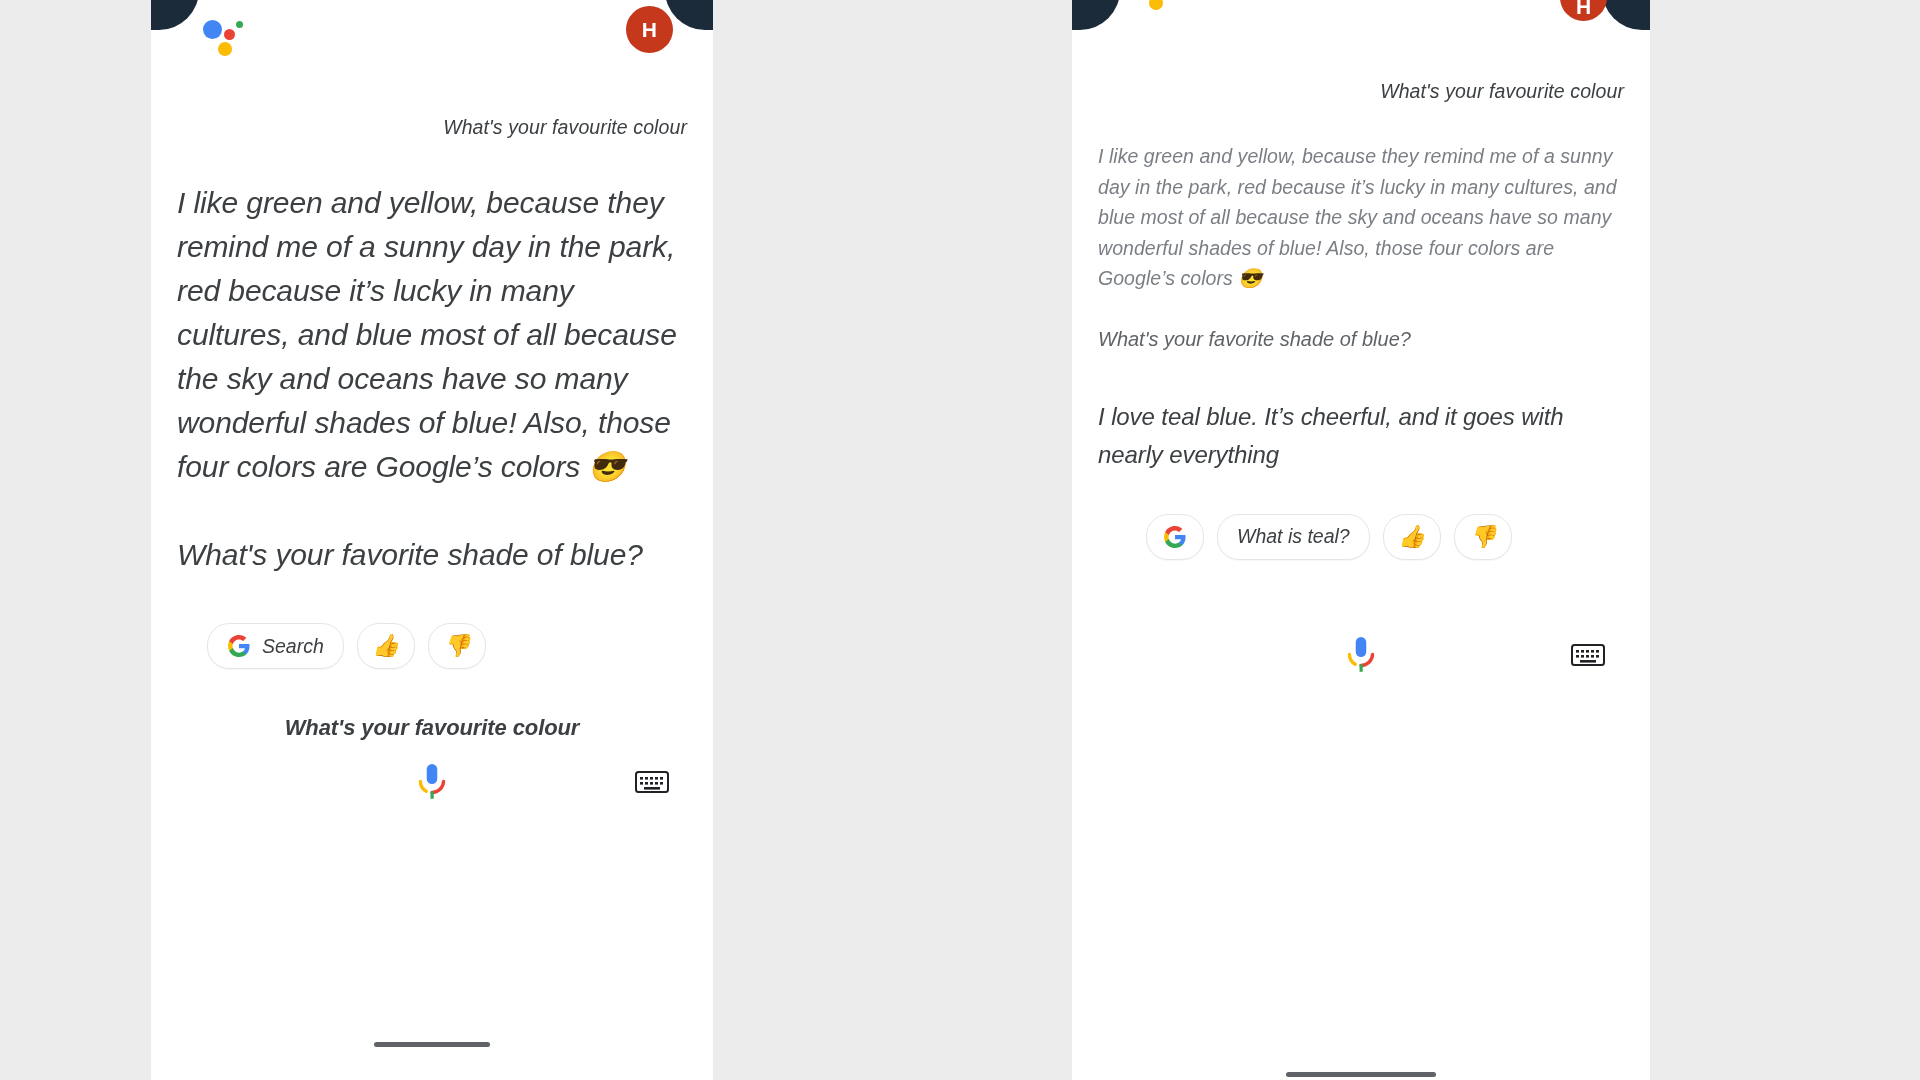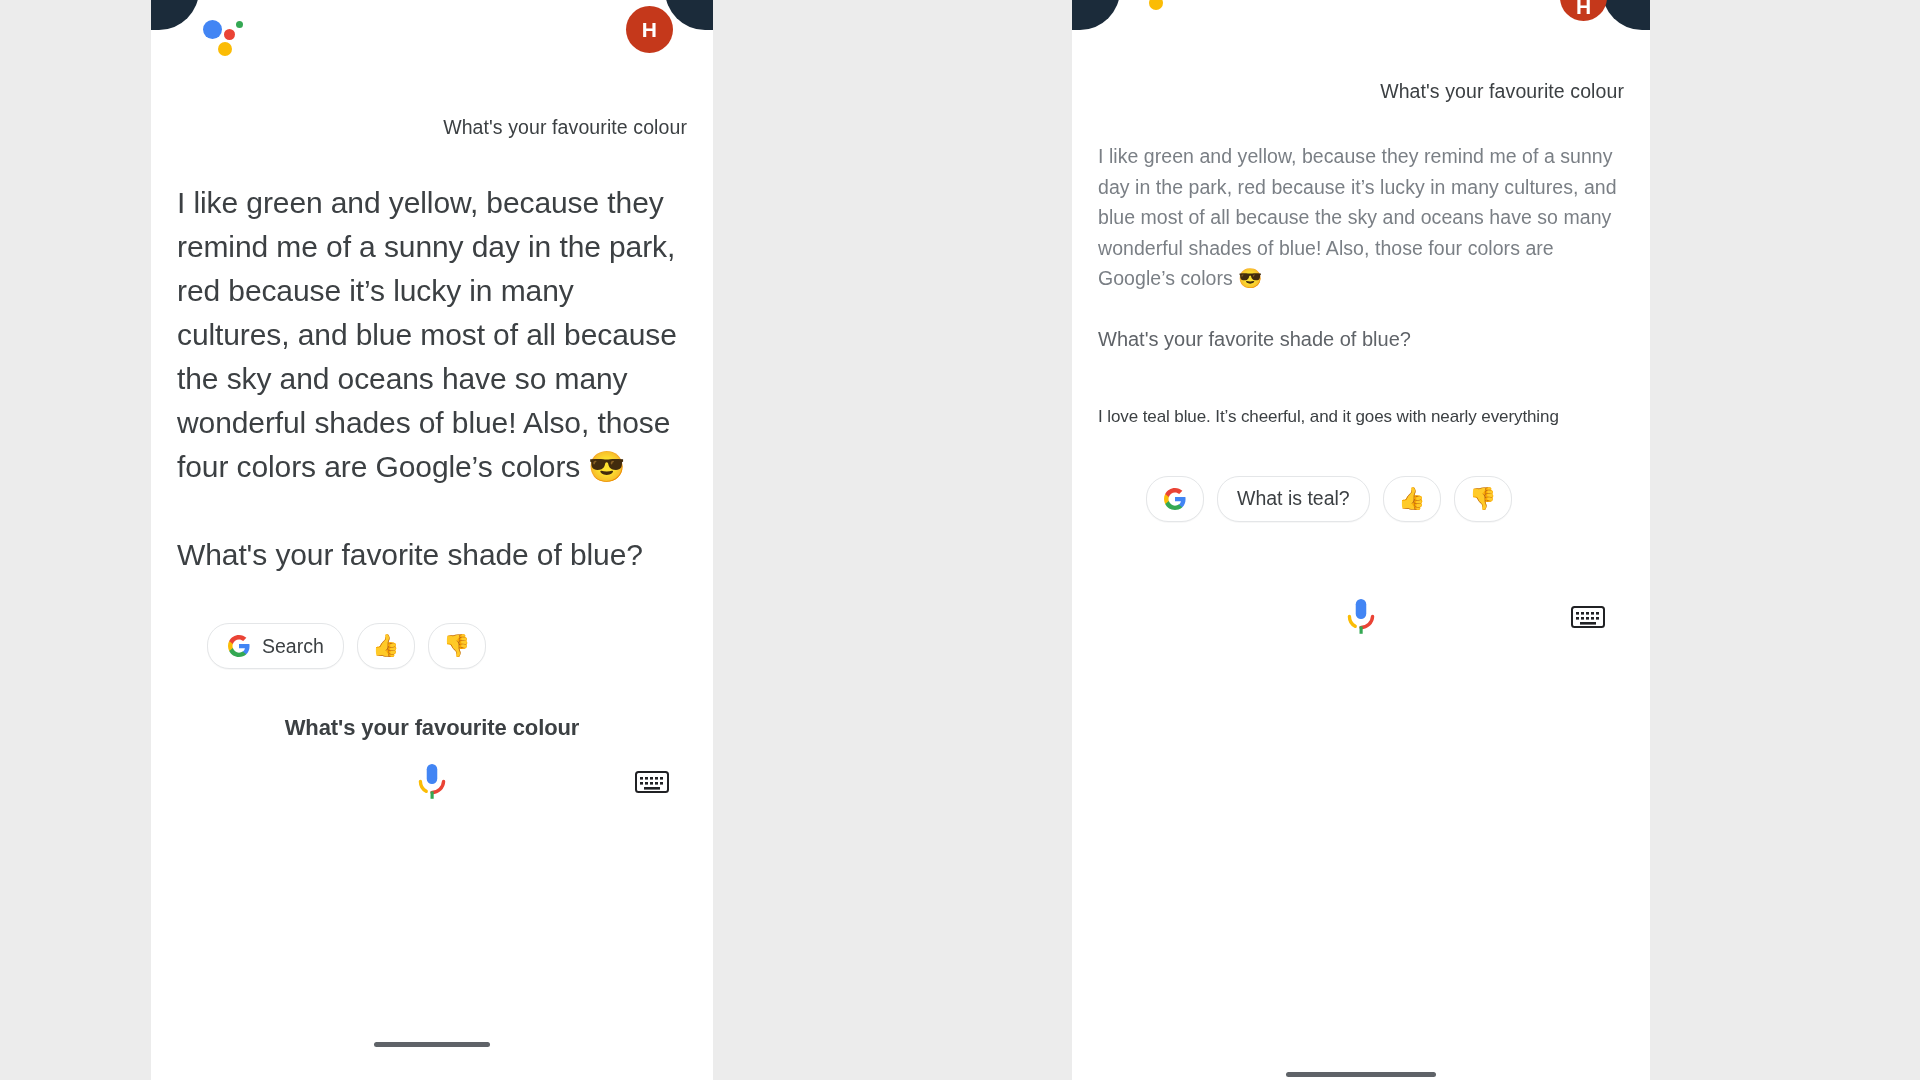"What's your favourite colour" .convo { font-style: none -> italic }
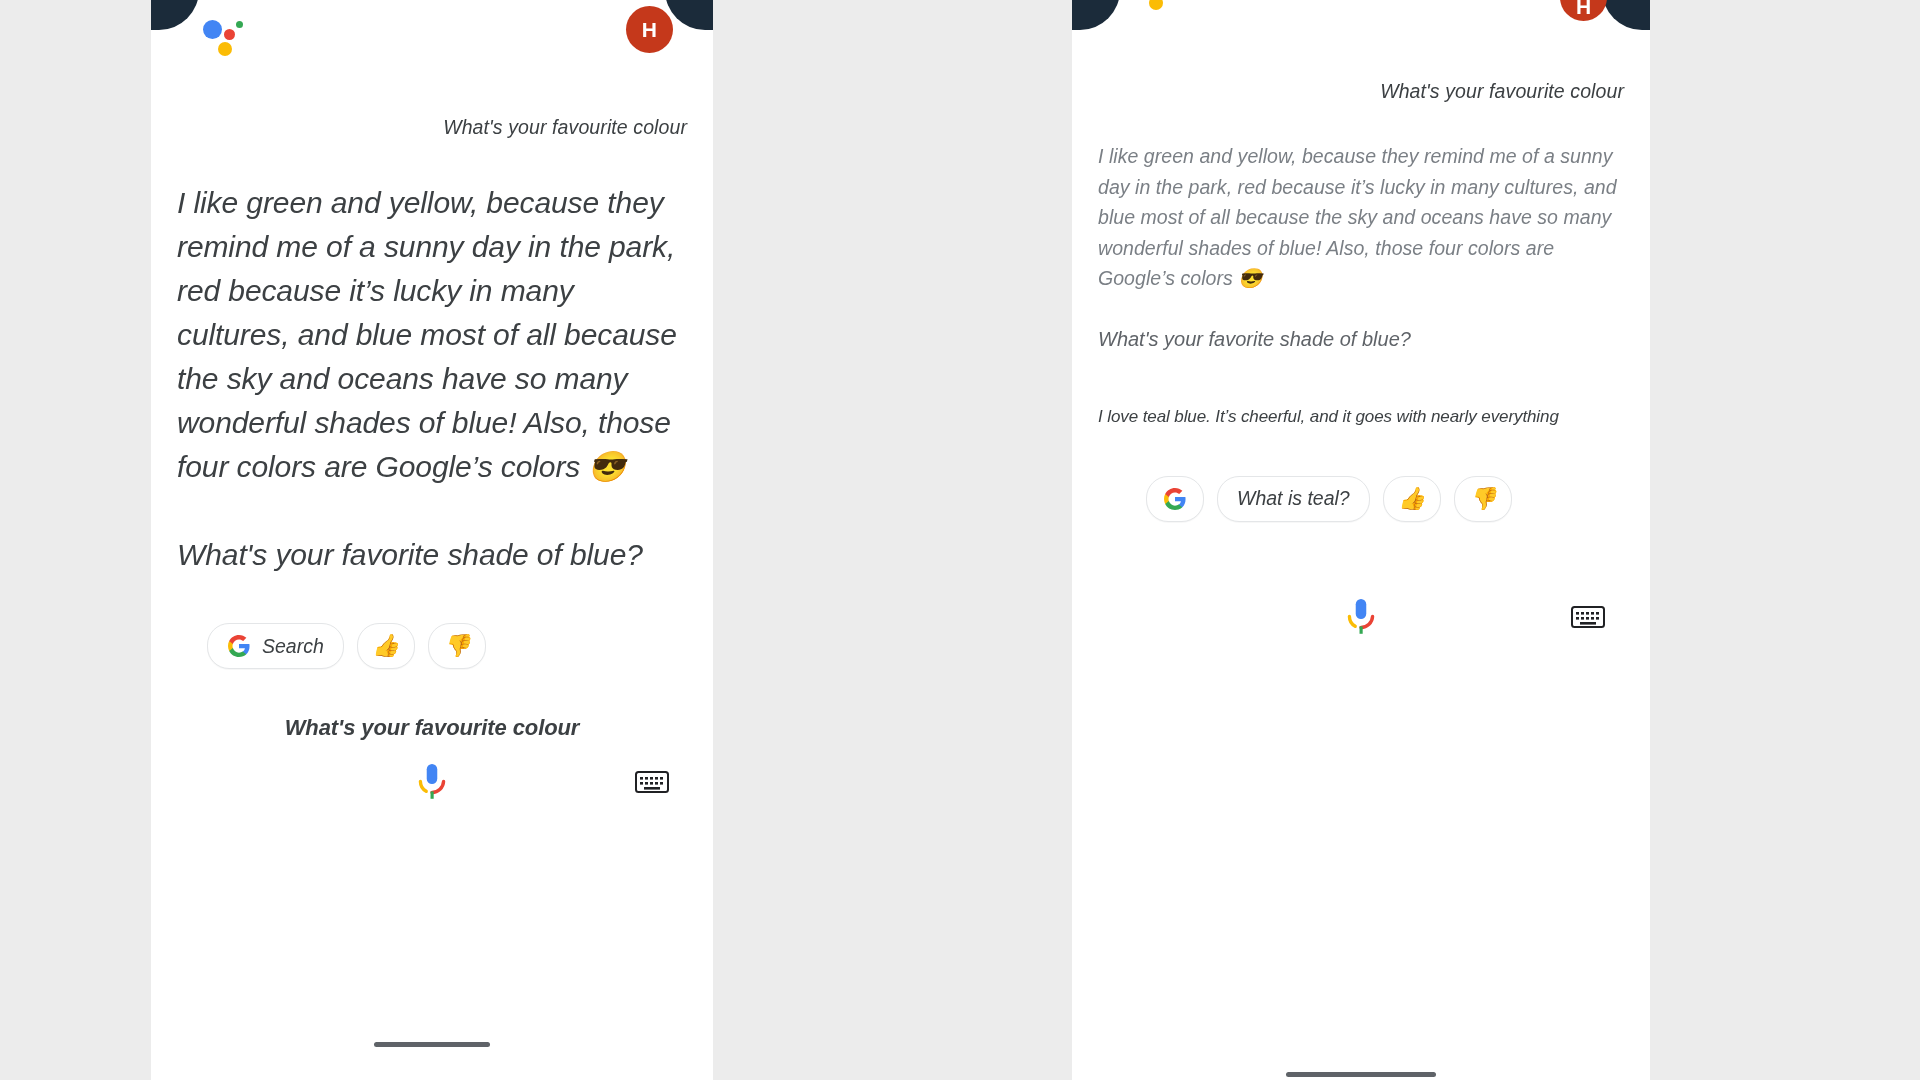"I love teal blue. It’s" .assist-med { font-size: 17px -> 24px }
